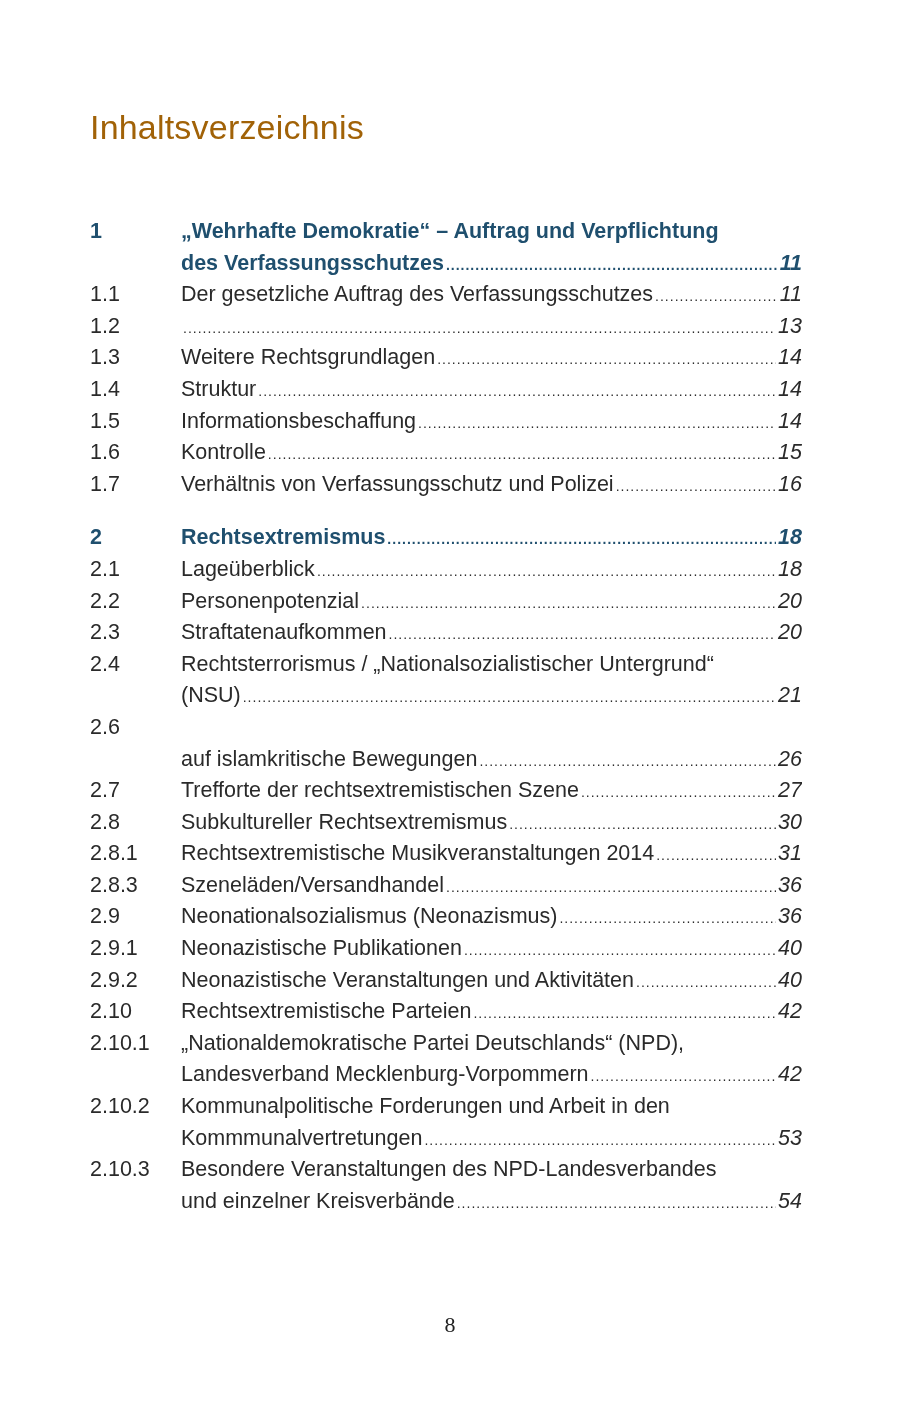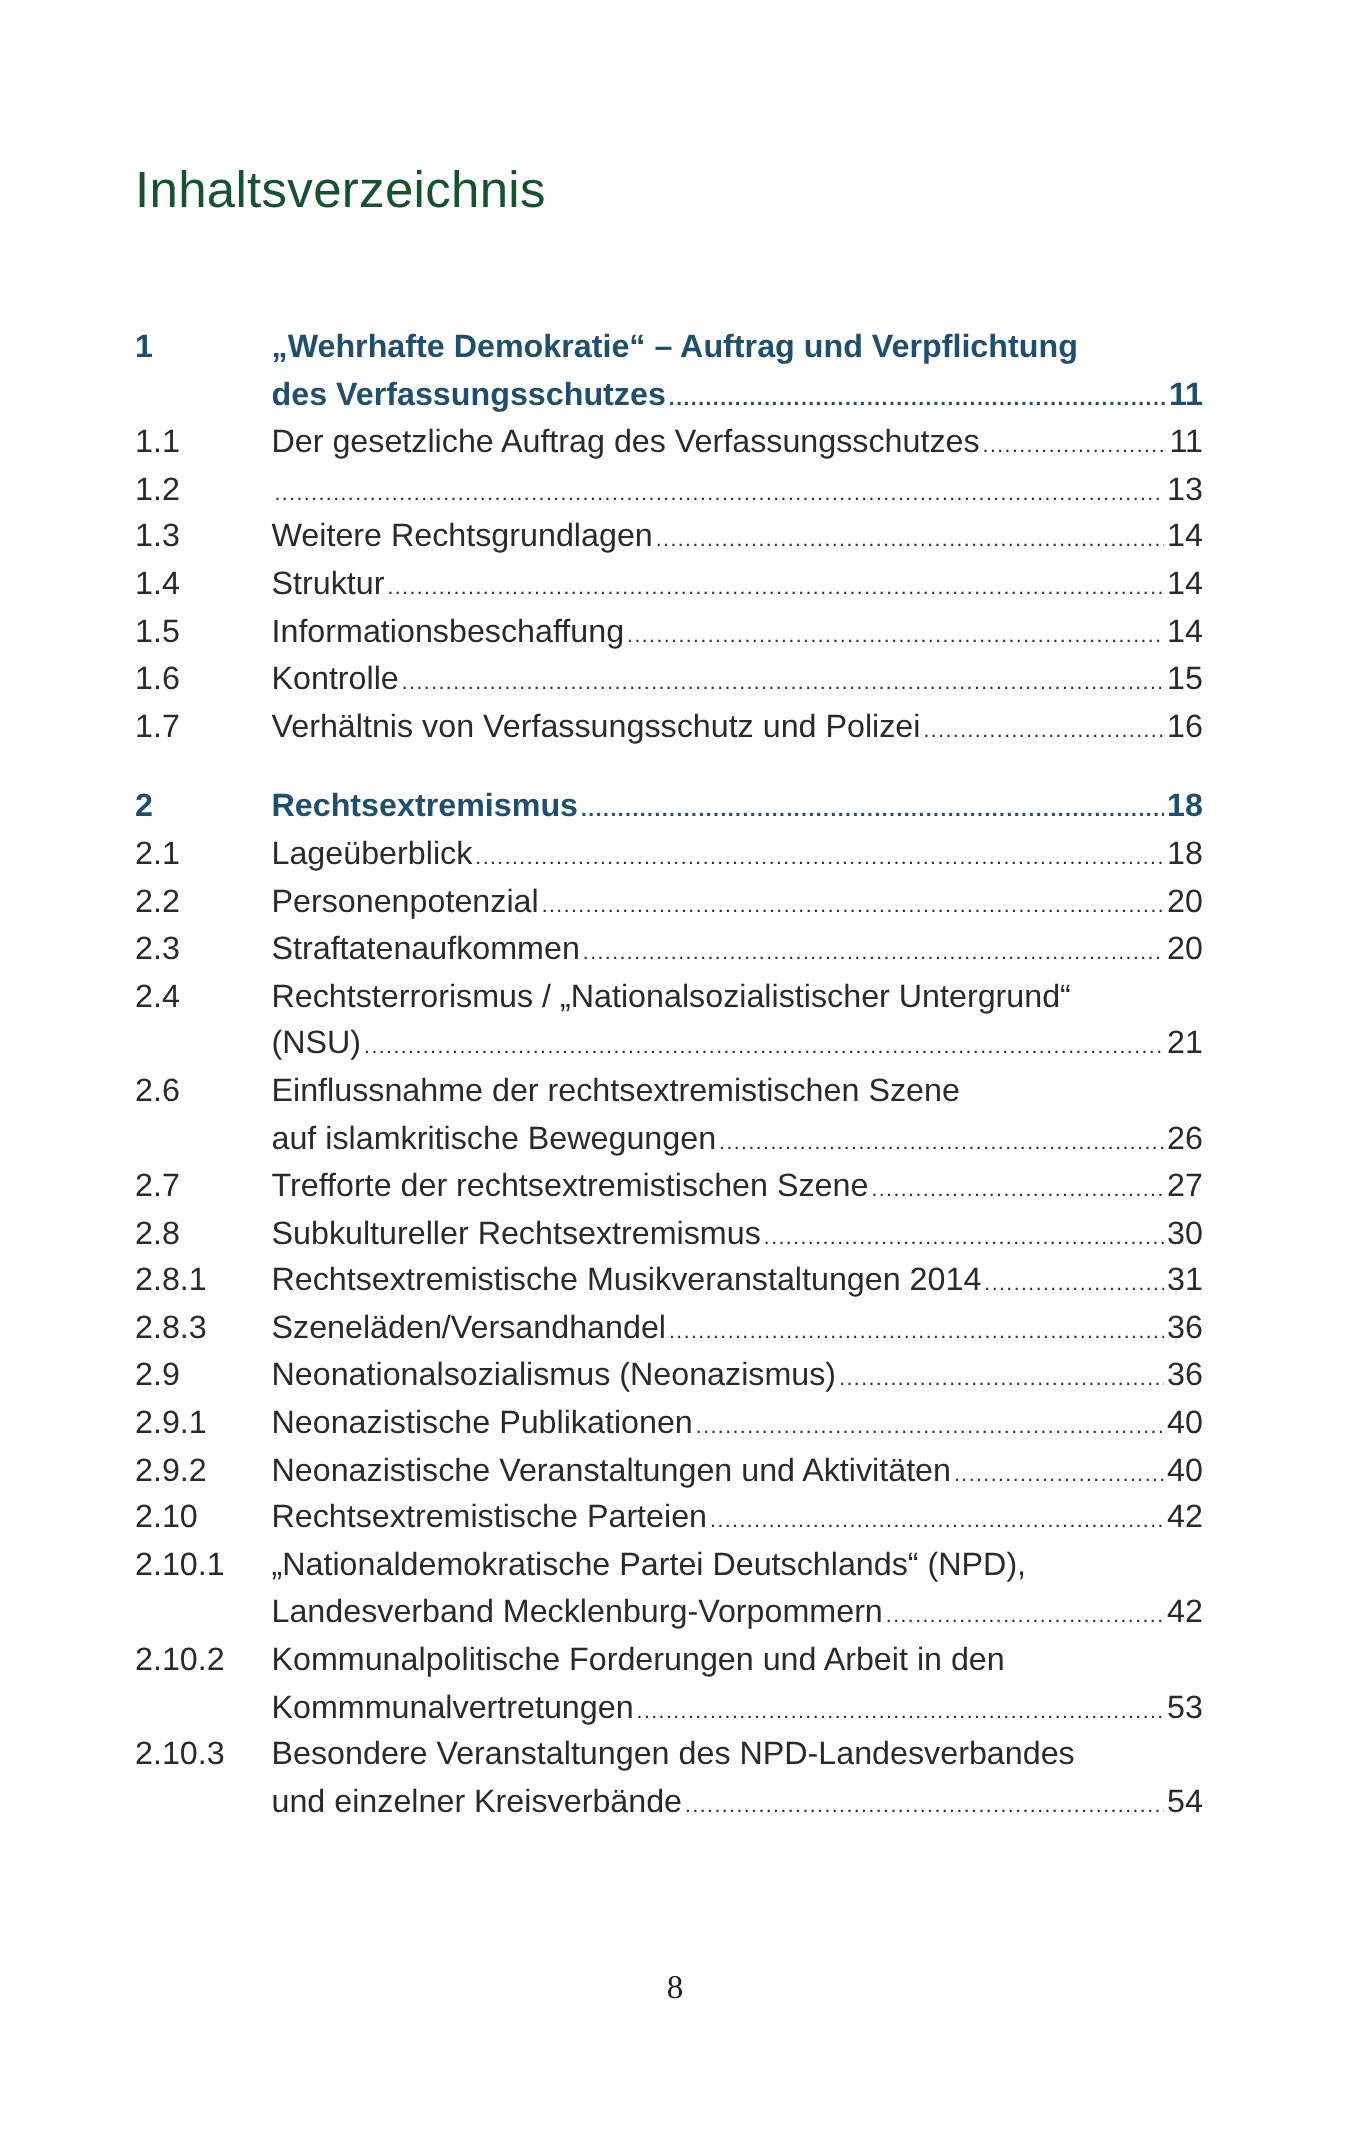"Inhaltsverzeichnis" .title { color: #14532d -> #a16207 }
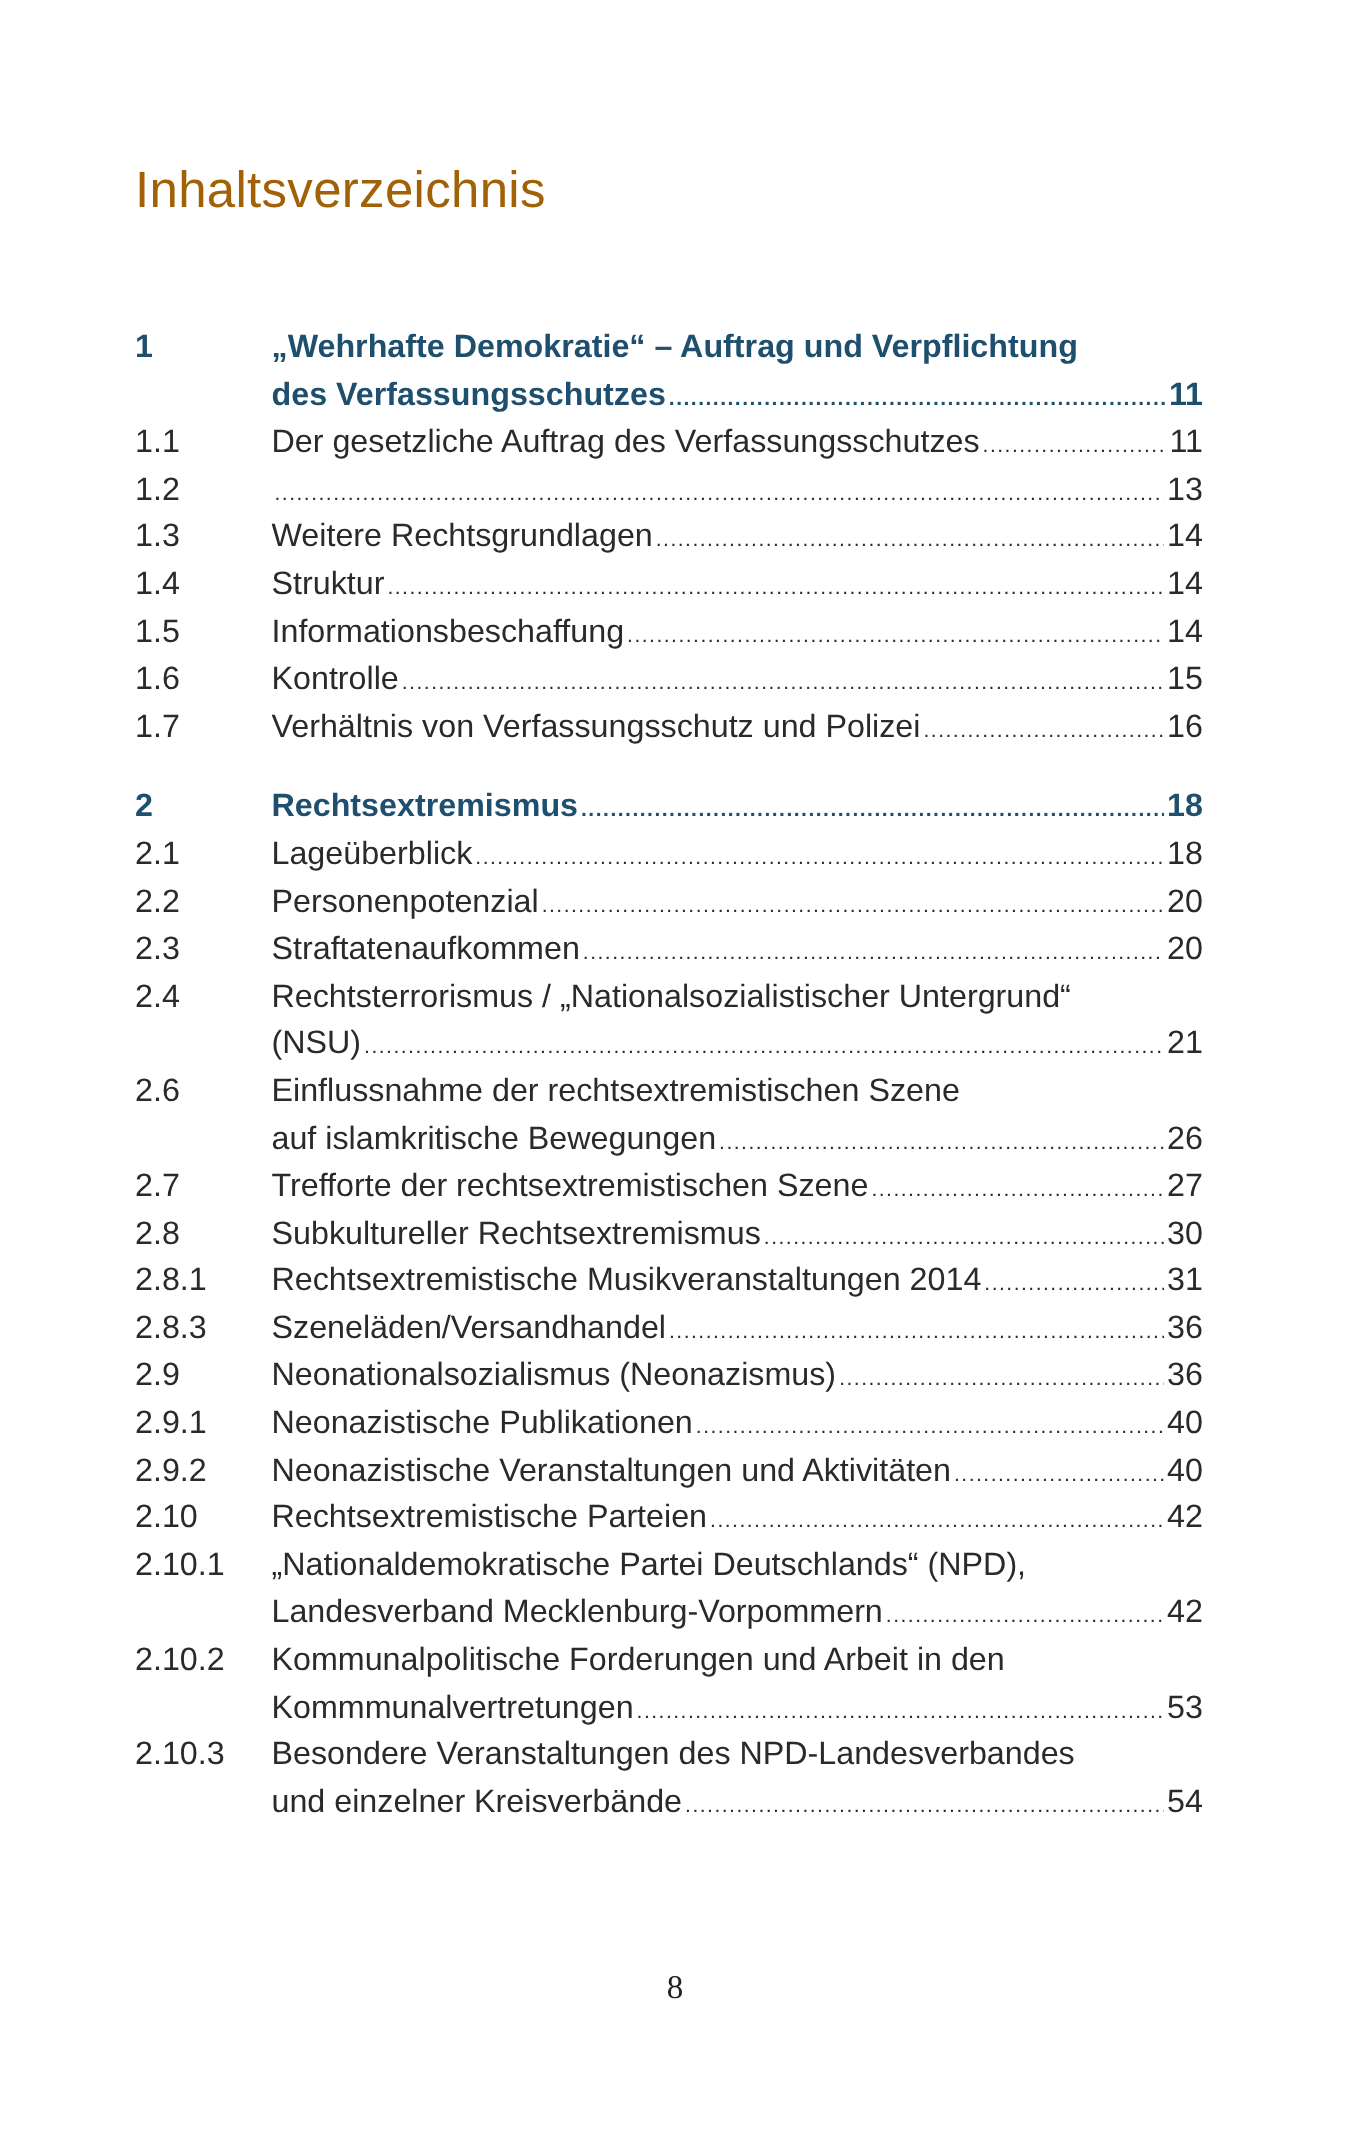"11" .page { font-style: none -> italic }
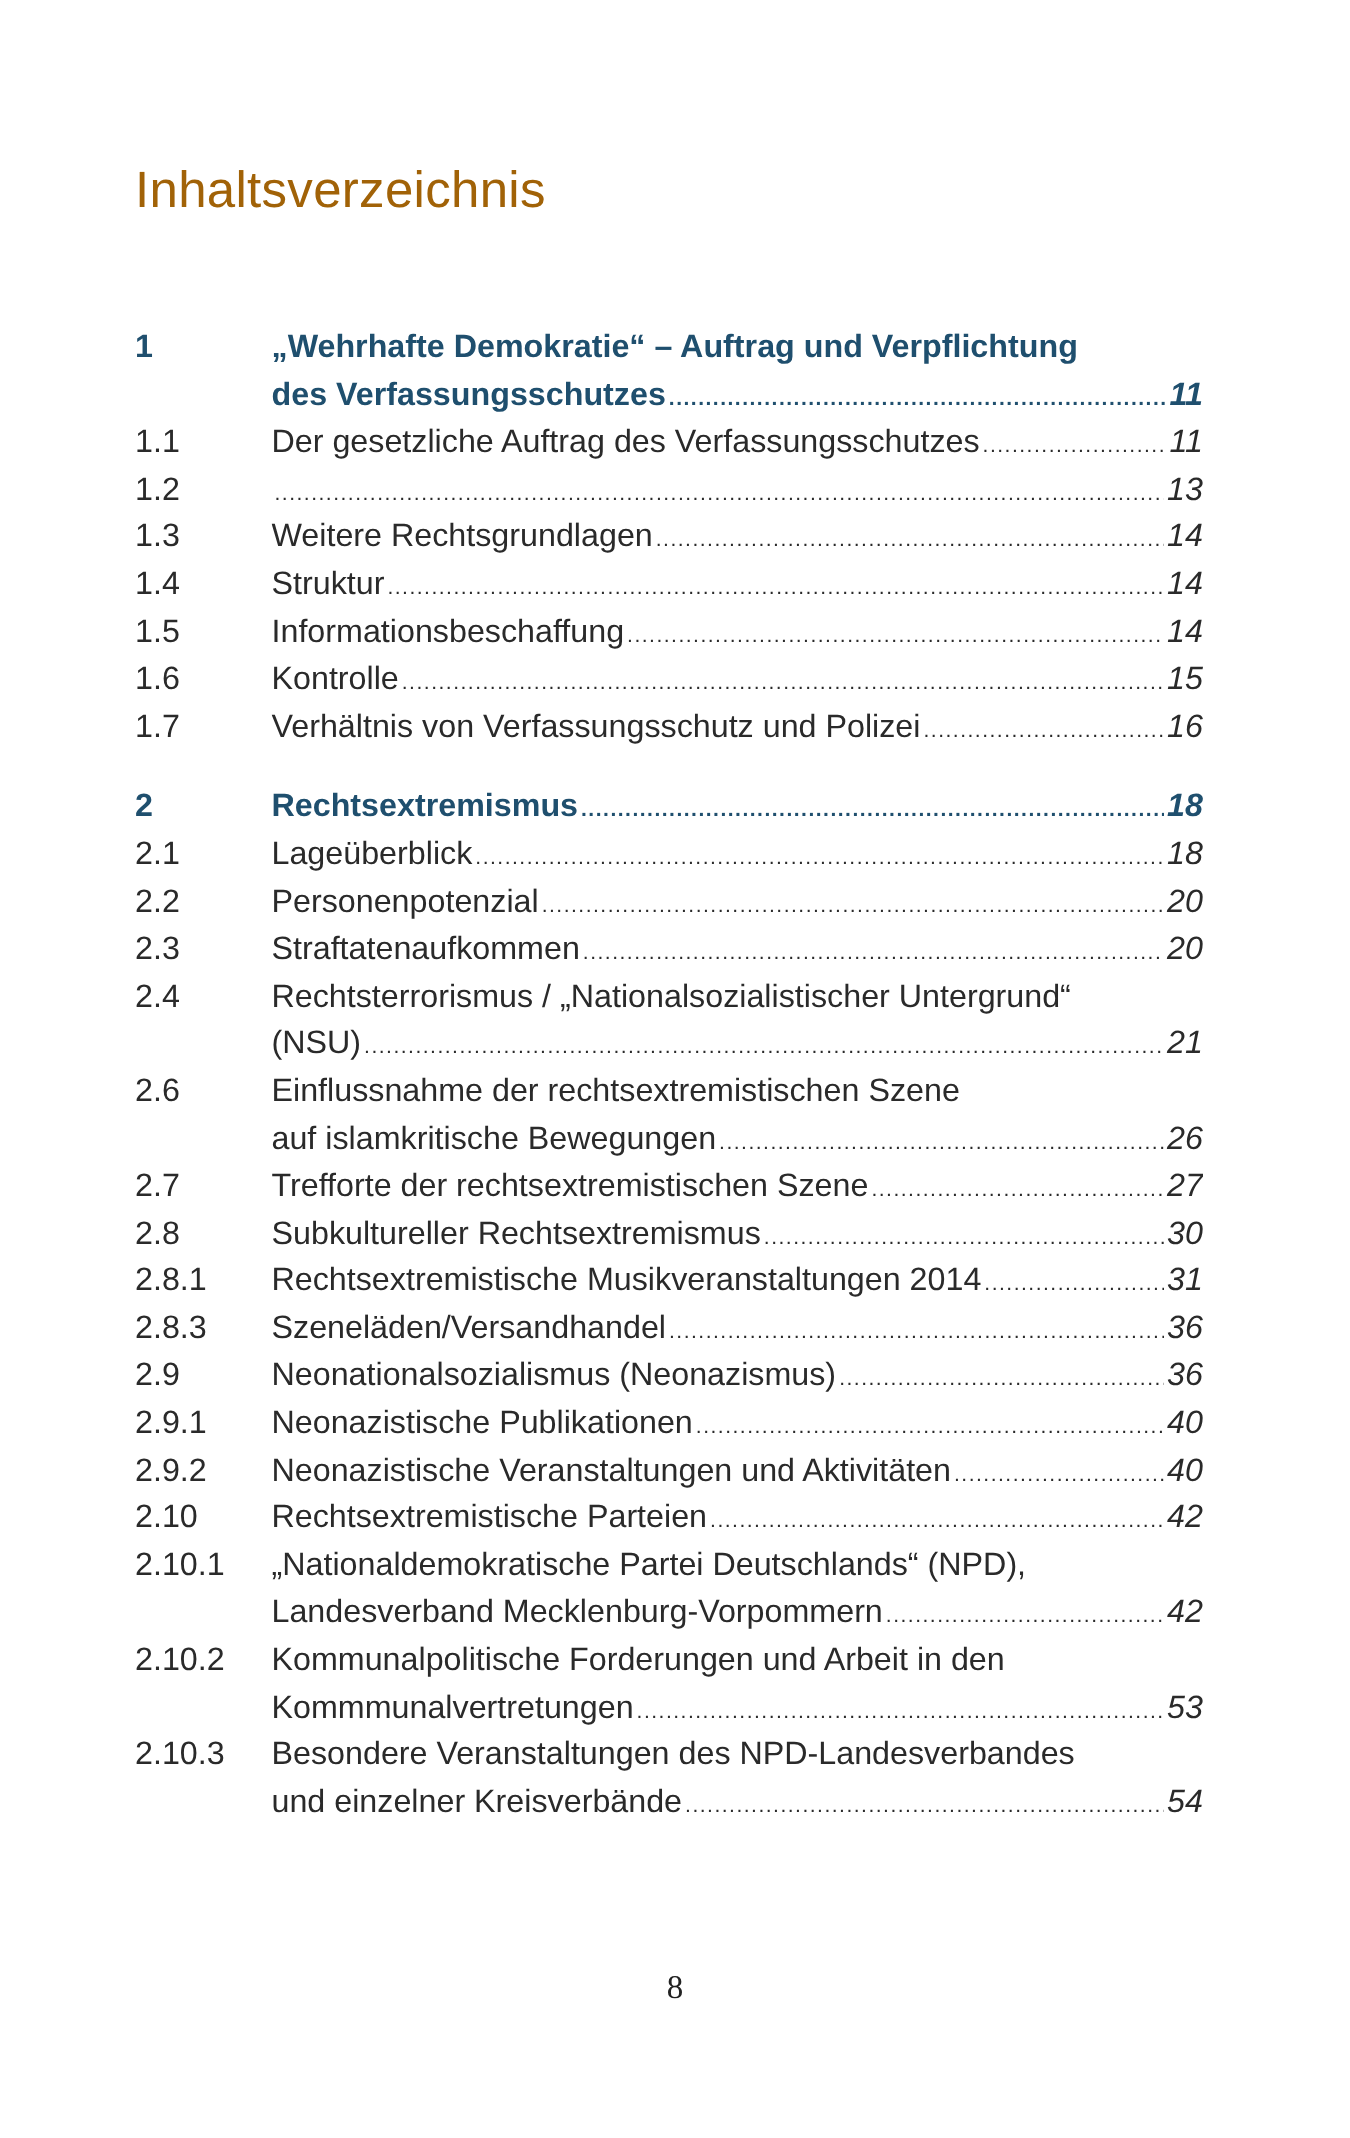"Einflussnahme der rechtsextremistischen" span.text { html: <span> <span>Einflussnahme der rechtsextremistischen Szene</span> </span> -> none }
